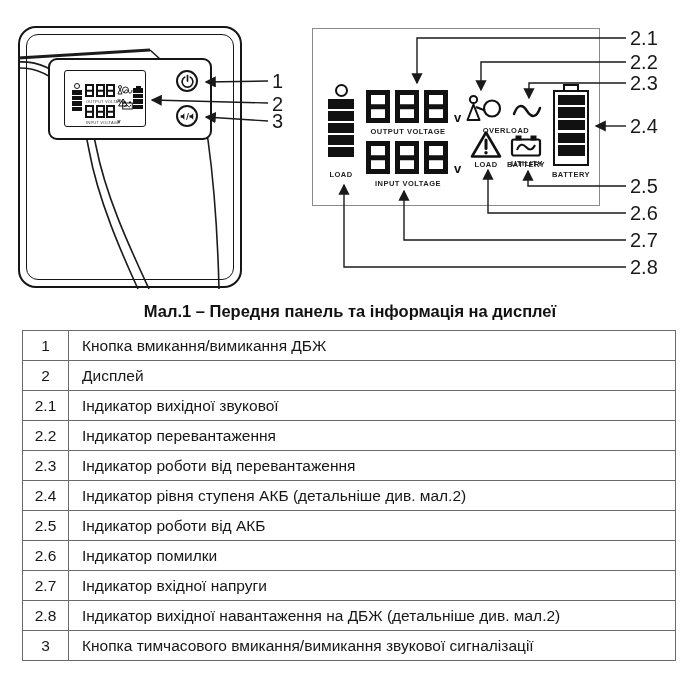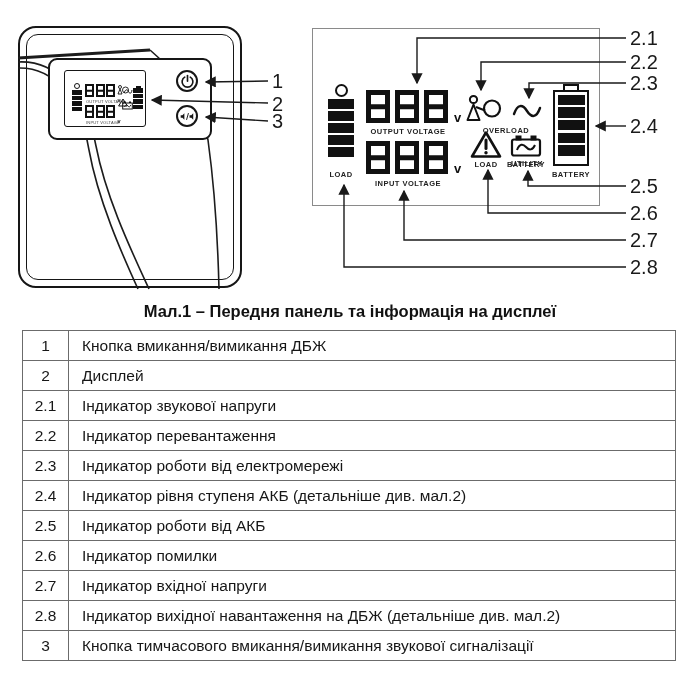"Індикатор звукової напруги" td.desc { text: звукової напруги -> вихідної звукової }
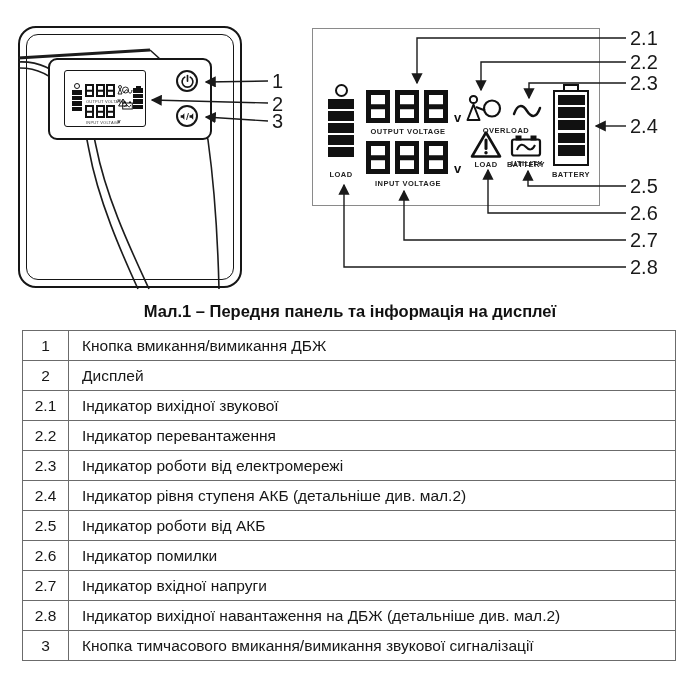"Індикатор роботи від електромережі" td.desc { text: електромережі -> перевантаження }
